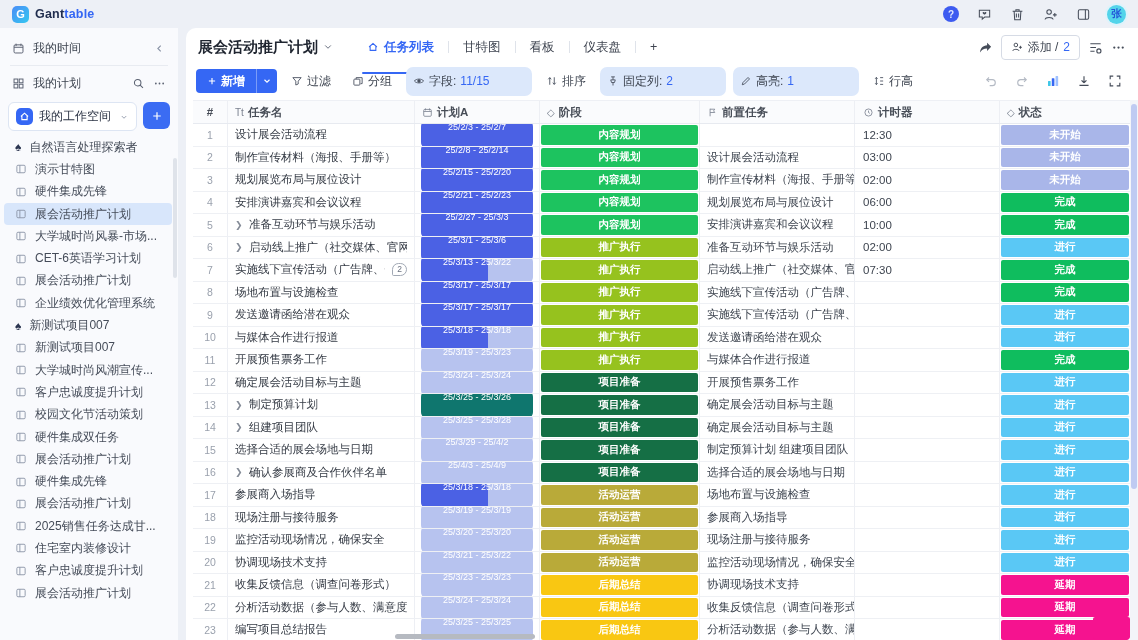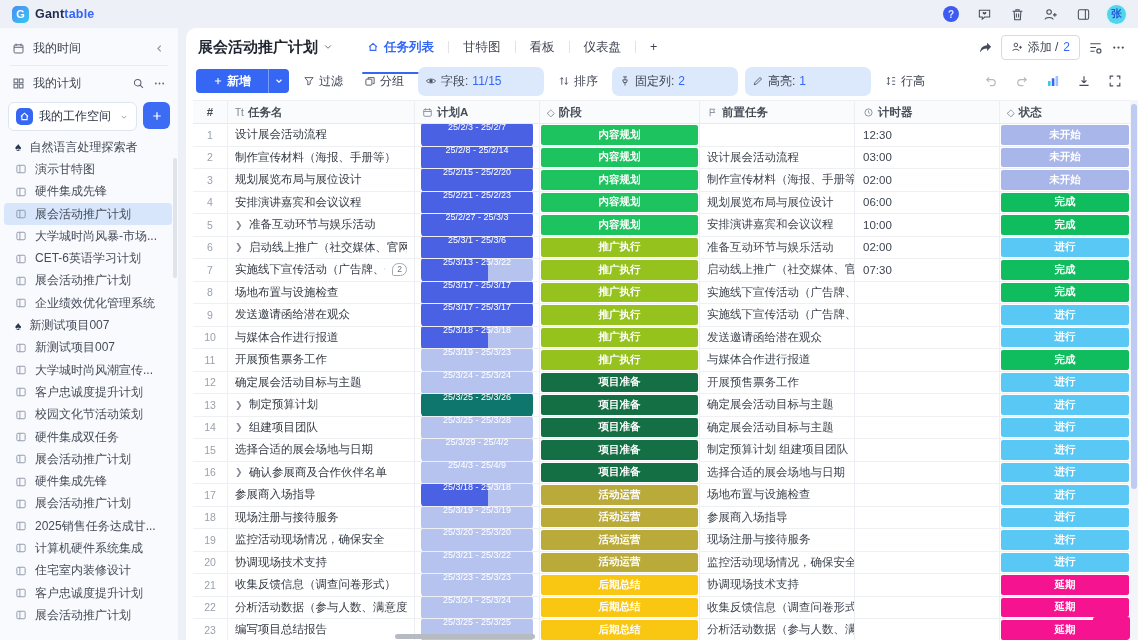"新增" .btn-new .main { padding: 0 17px -> 0 11px }
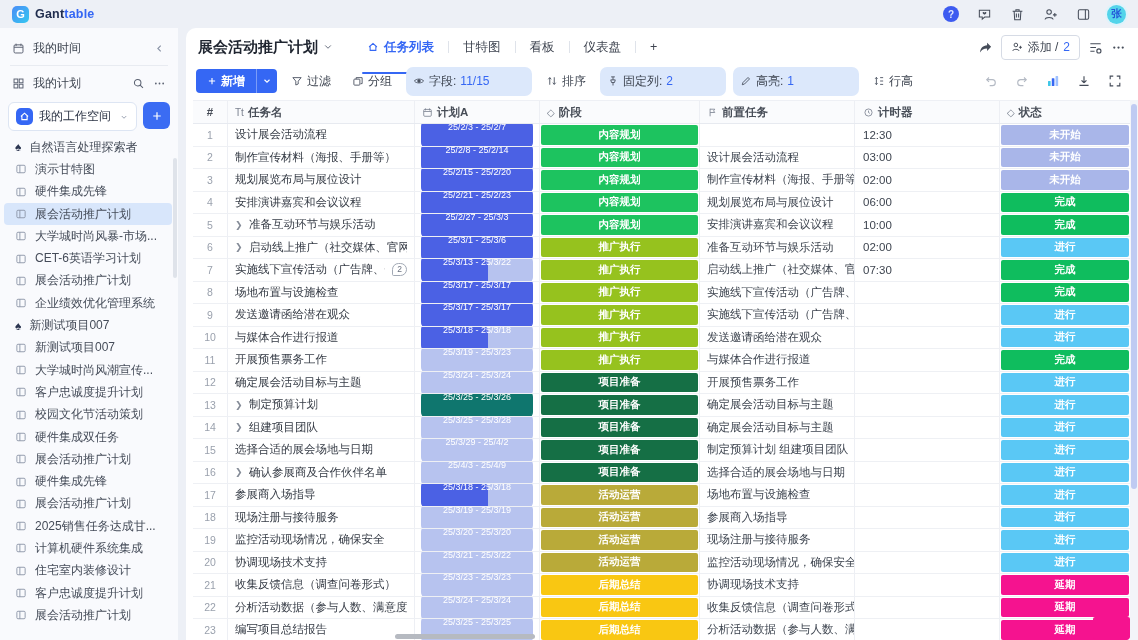"计算机硬件系统集成" div.side-item { html: <div> <span> <svg> <rect></rect> <path></path> </svg> </span> <span>计算机硬件系统集成</span> </div> -> none }
